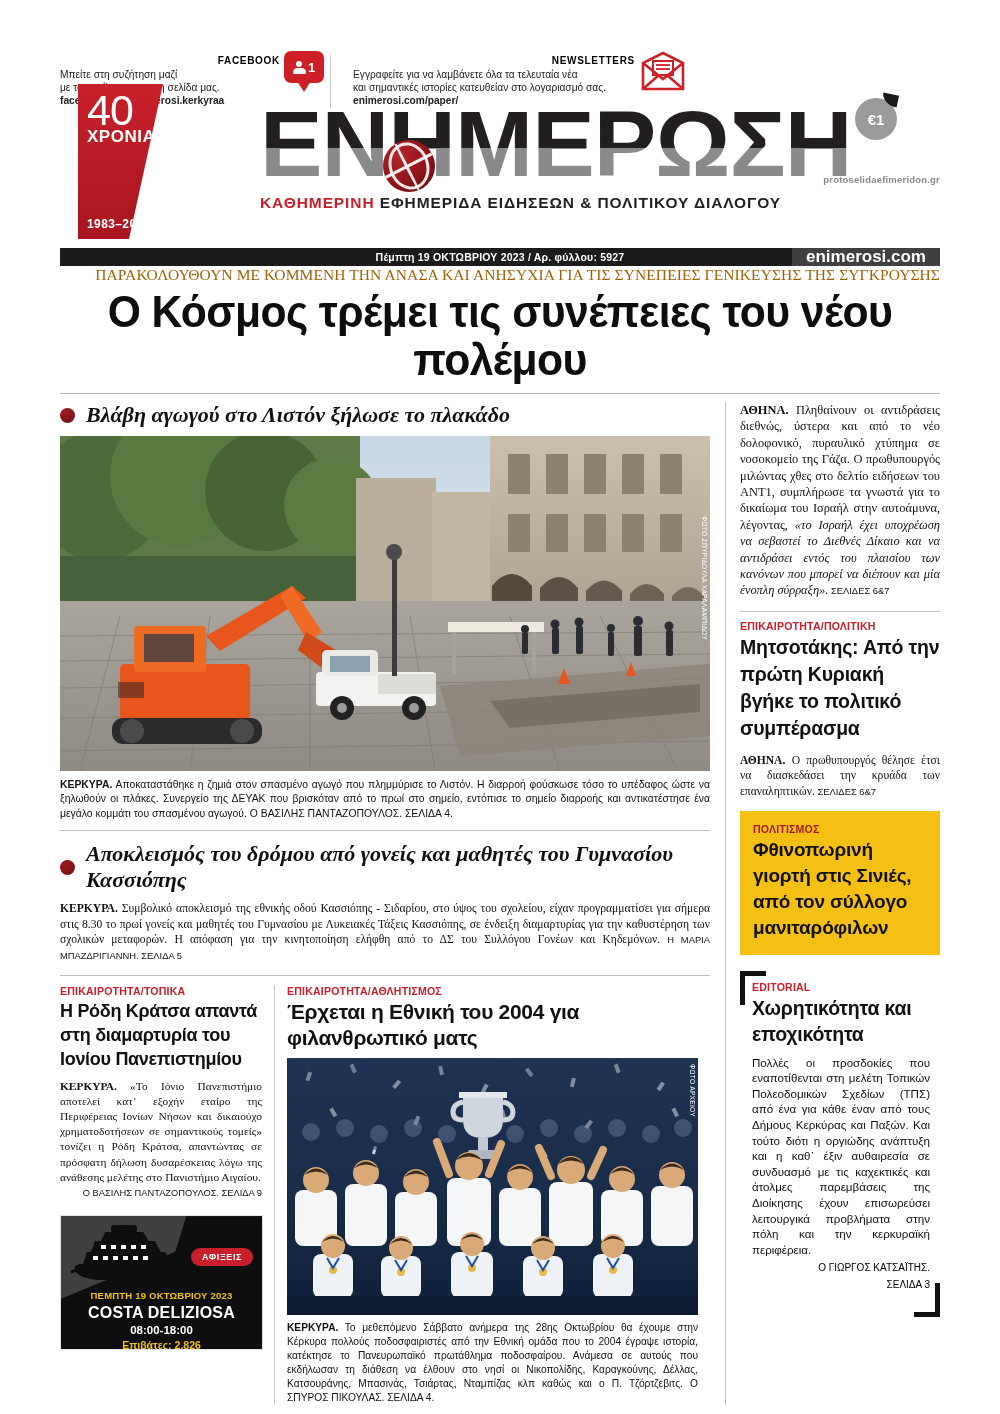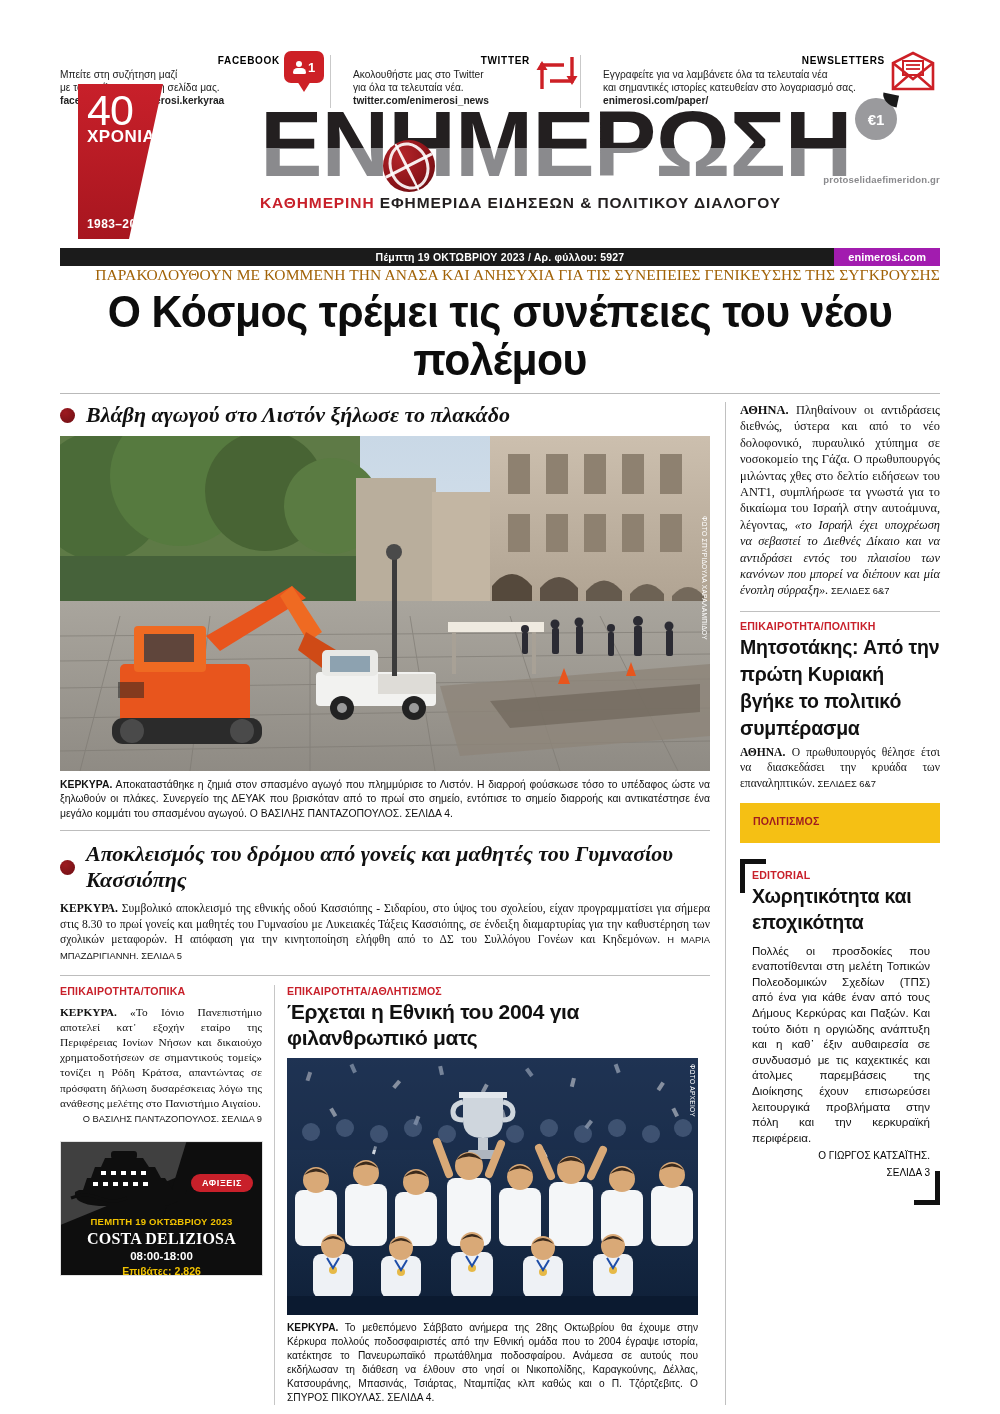"TWITTER" div.social-block { html: <div> <div> <div>TWITTER</div> <div>Ακολουθήστε μας στο Twitter</div> <div>για όλα τα τελευταία νέα.</div> <div>twitter.com/enimerosi_news</div> </div> <div> <svg> <path></path> <path></path> <path></path> <path></path> </svg> </div> </div> -> none }
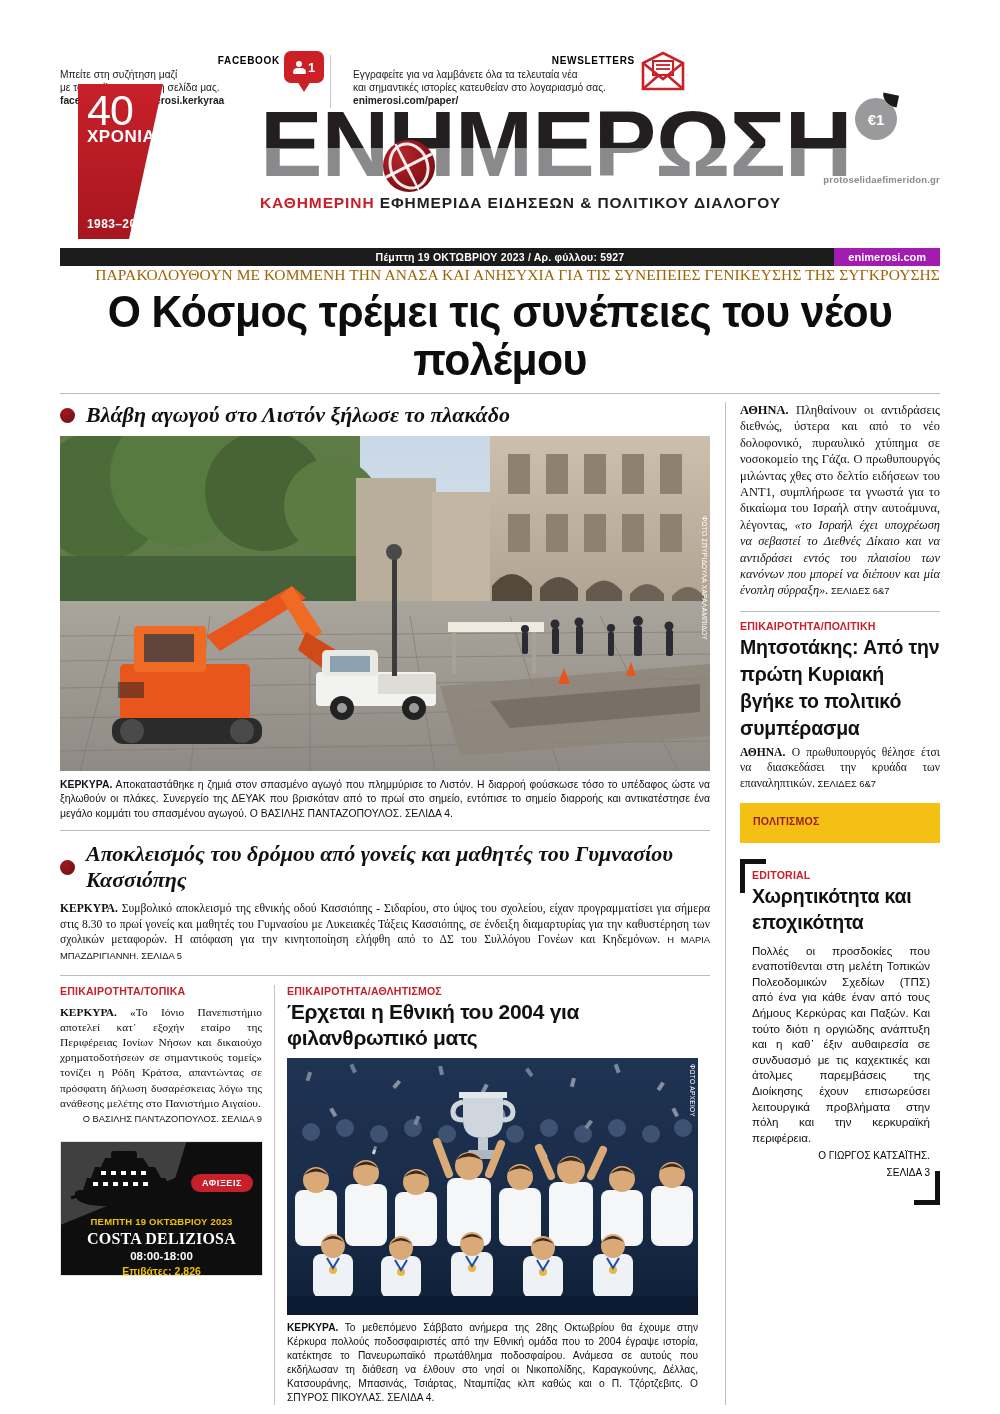"enimerosi.com" .datebar-site { background: #a21caf -> #404040; font-size: 11px -> 17px }
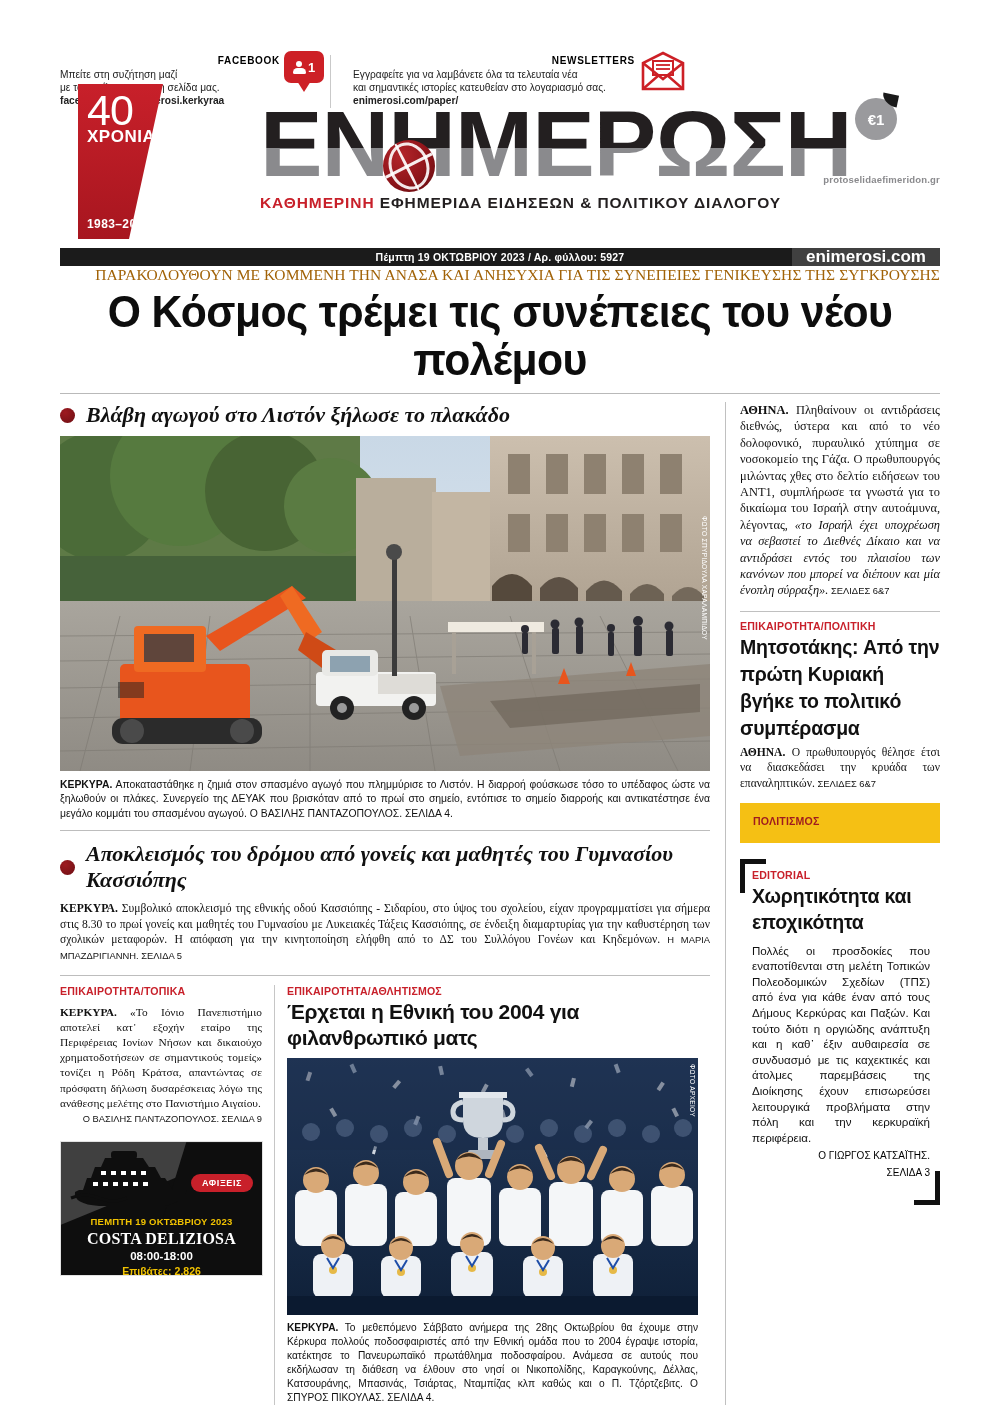"ΑΘΗΝΑ. Ο πρωθυπουργός θέλησε έτσι" .r-sum { margin-top: 3px -> 11px }
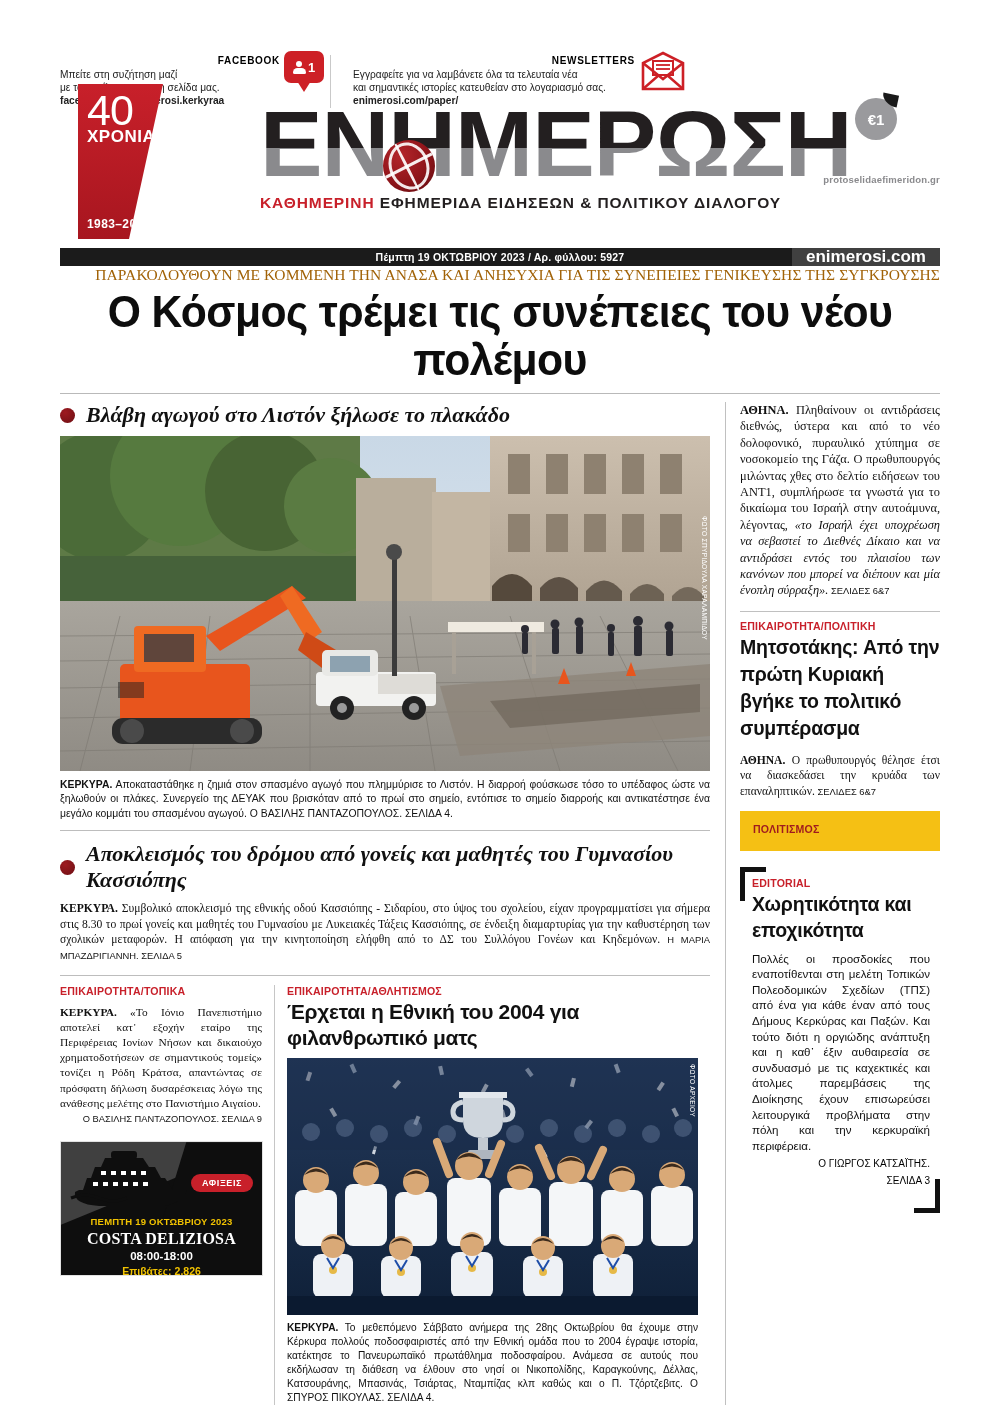"Φθινοπωρινή γιορτή στις Σινιές, από" div.r-head { html: none -> <div>Φθινοπωρινή γιορτή στις Σινιές, από τον σύλλογο μανιταρόφιλων</div> }
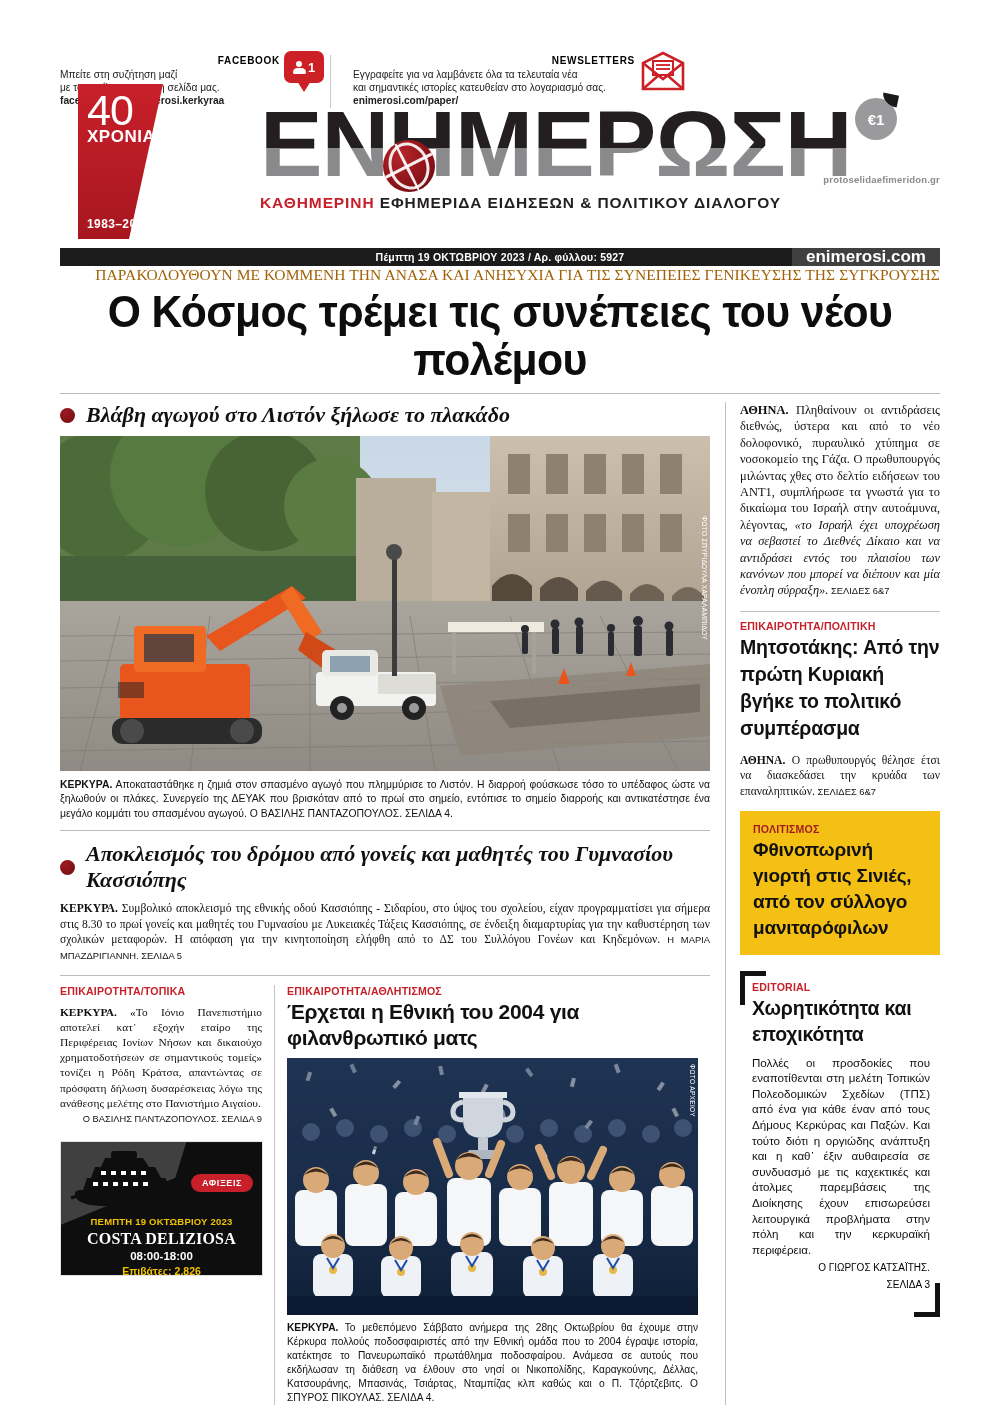"Η Ρόδη Κράτσα απαντά στη" div.art-head { html: none -> <div>Η Ρόδη Κράτσα απαντά στη διαμαρτυρία του Ιονίου Πανεπιστημίου</div> }
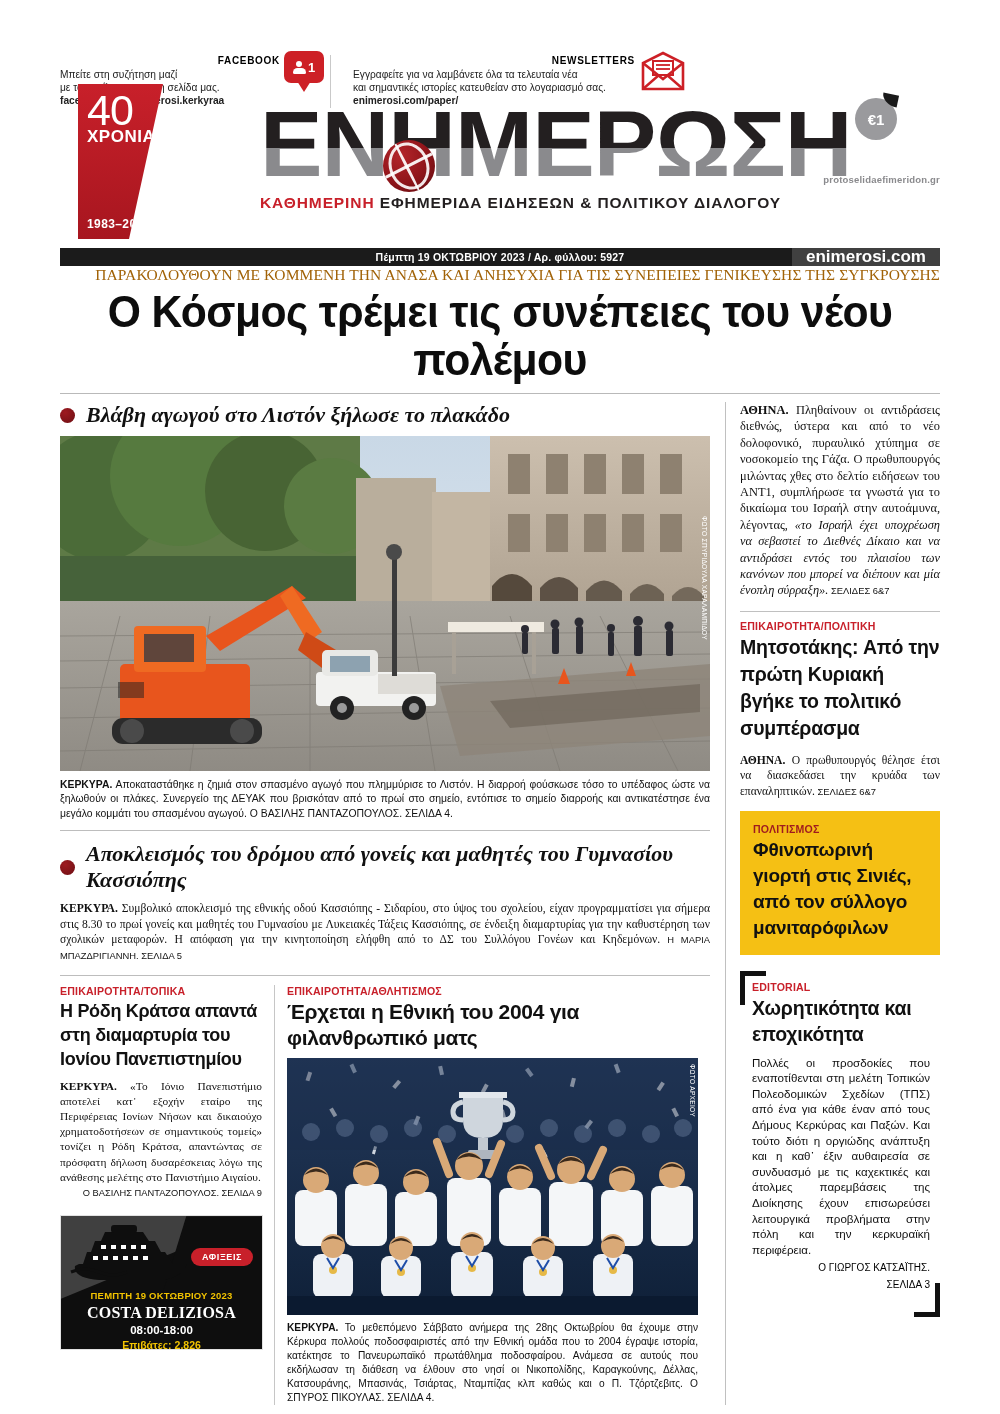"COSTA DELIZIOSA" .ship-name { font-family: Liberation Serif, serif -> none }
